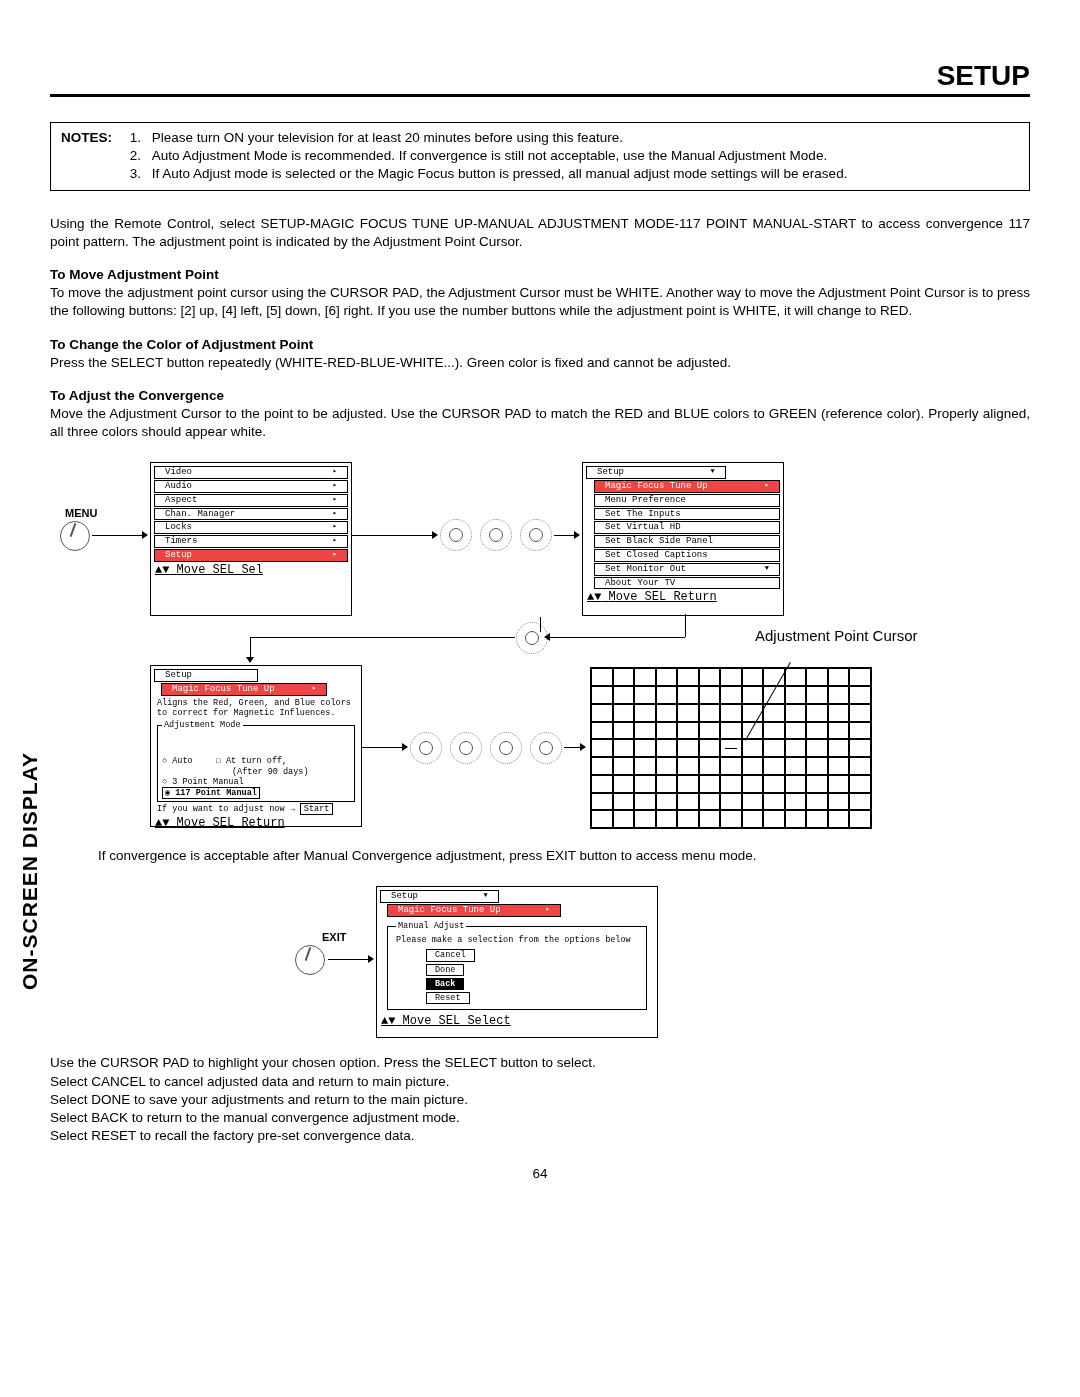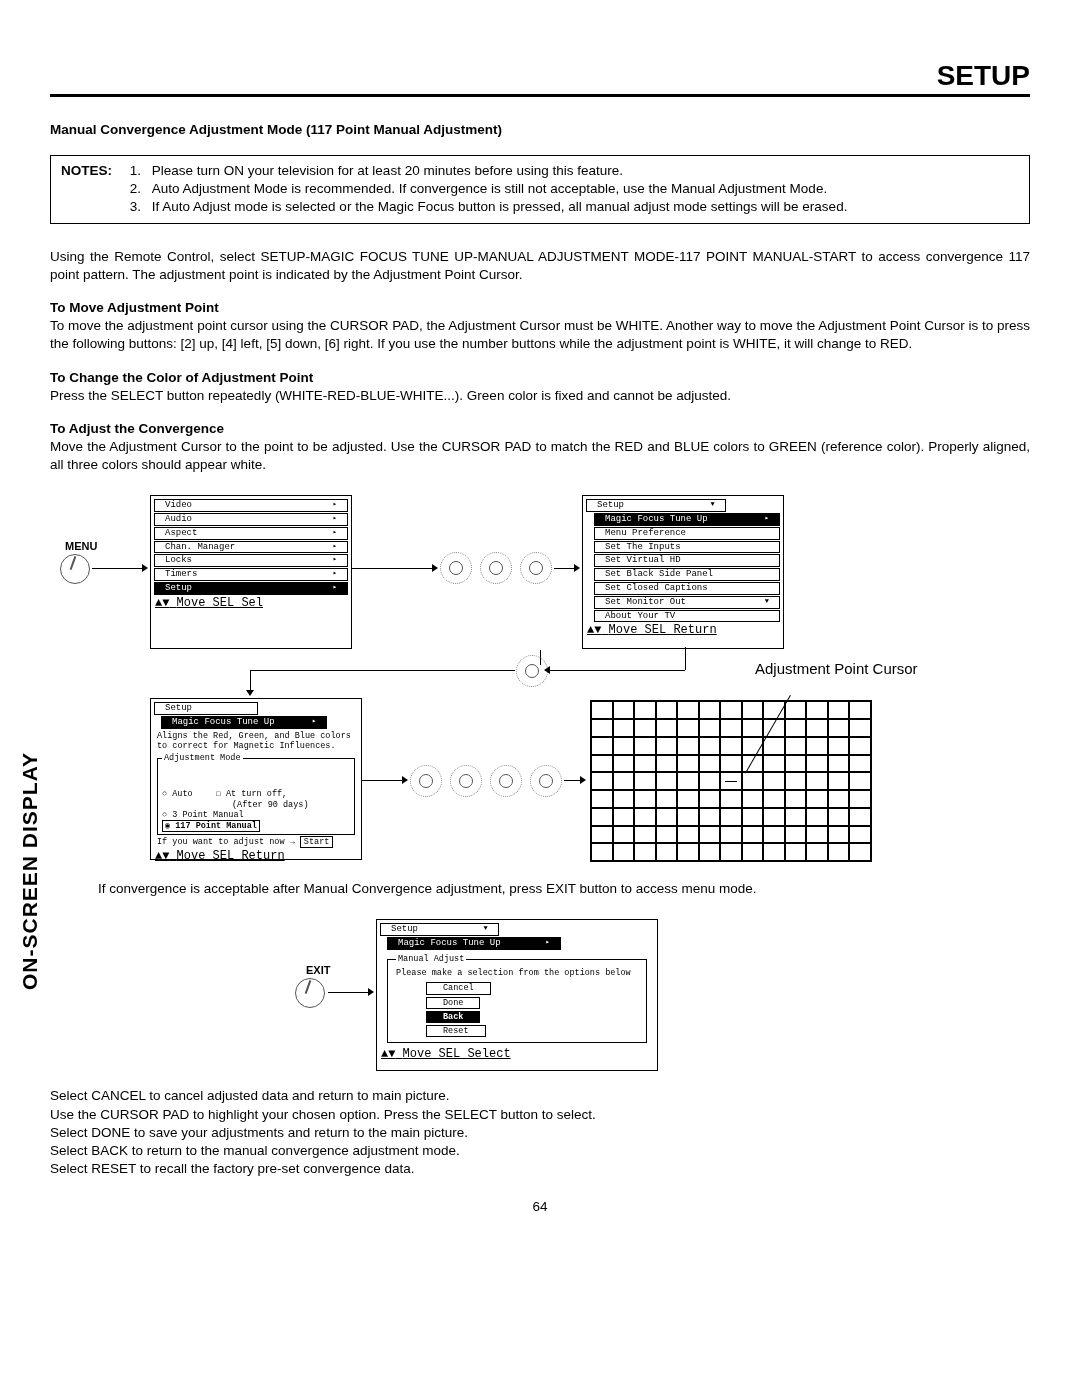"Manual Convergence Adjustment Mode (117" div.subtitle { html: <div>Manual Convergence Adjustment Mode (117 Point Manual Adjustment)</div> -> none }
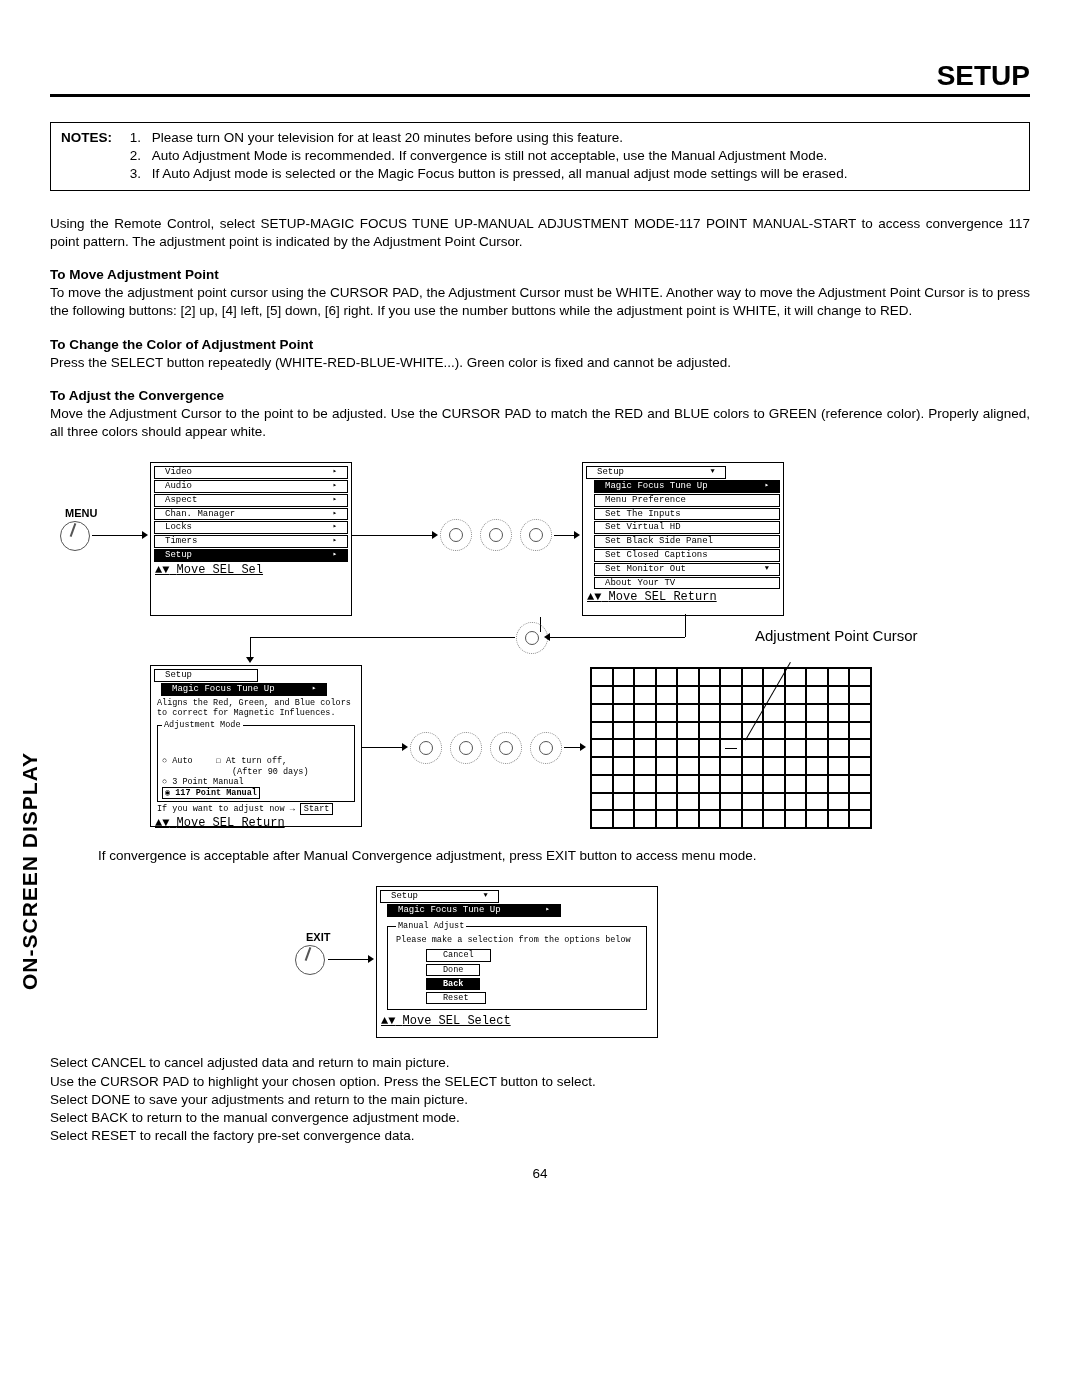"Magic Focus Tune Up" .osd-item.selected { background: #000000 -> #ef4444 }
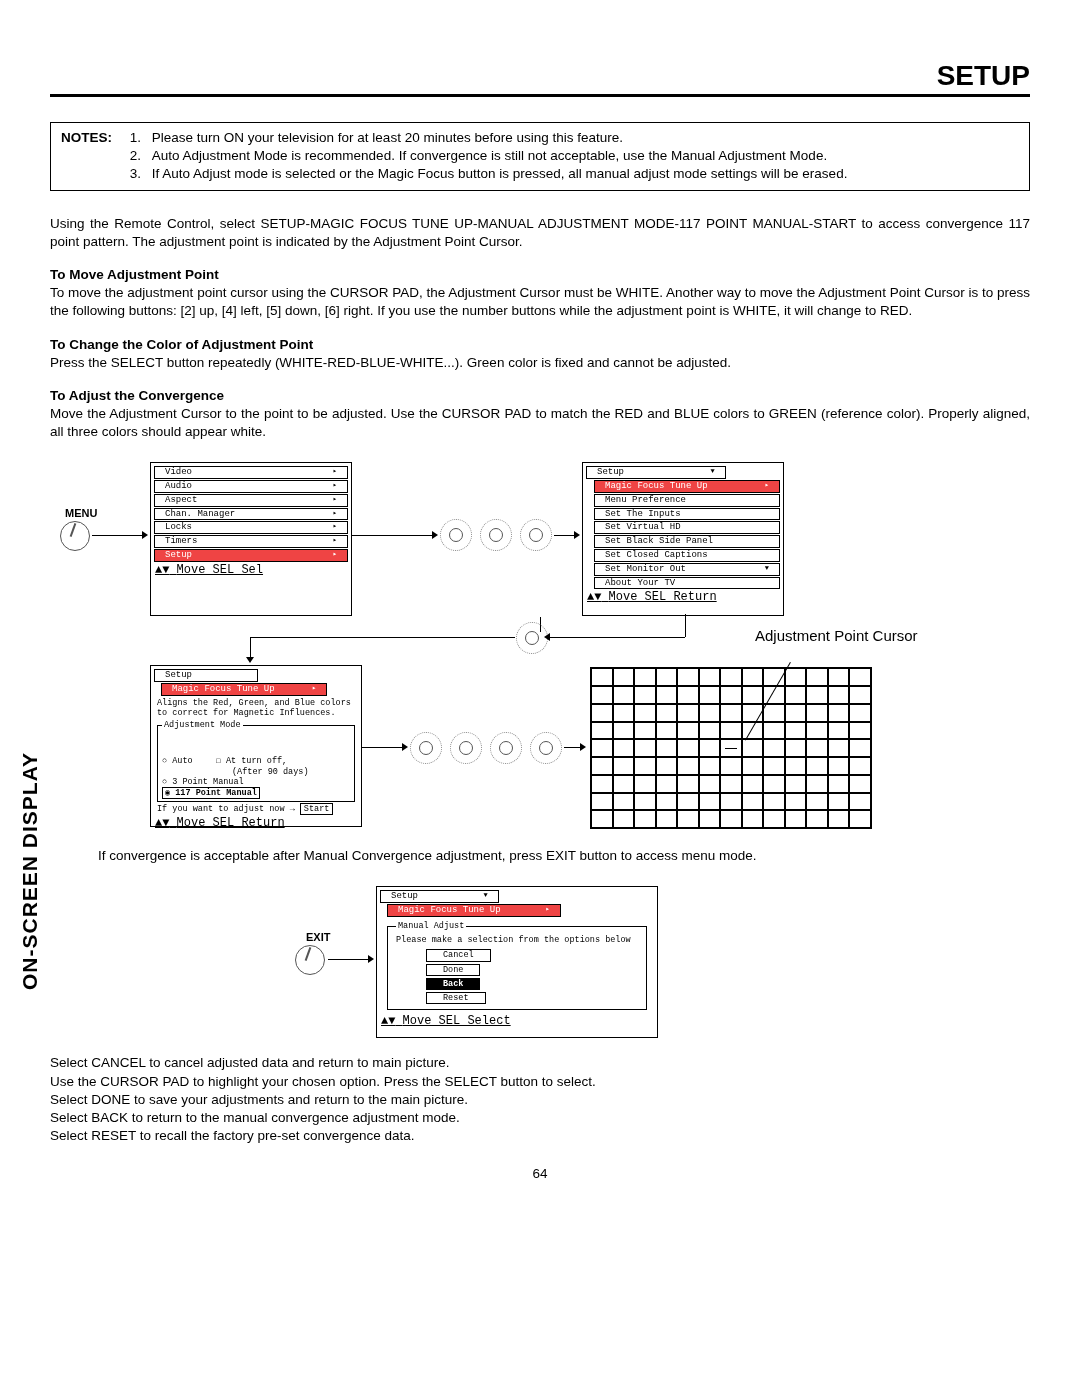"EXIT" div.lbl { left: 232px -> 248px }
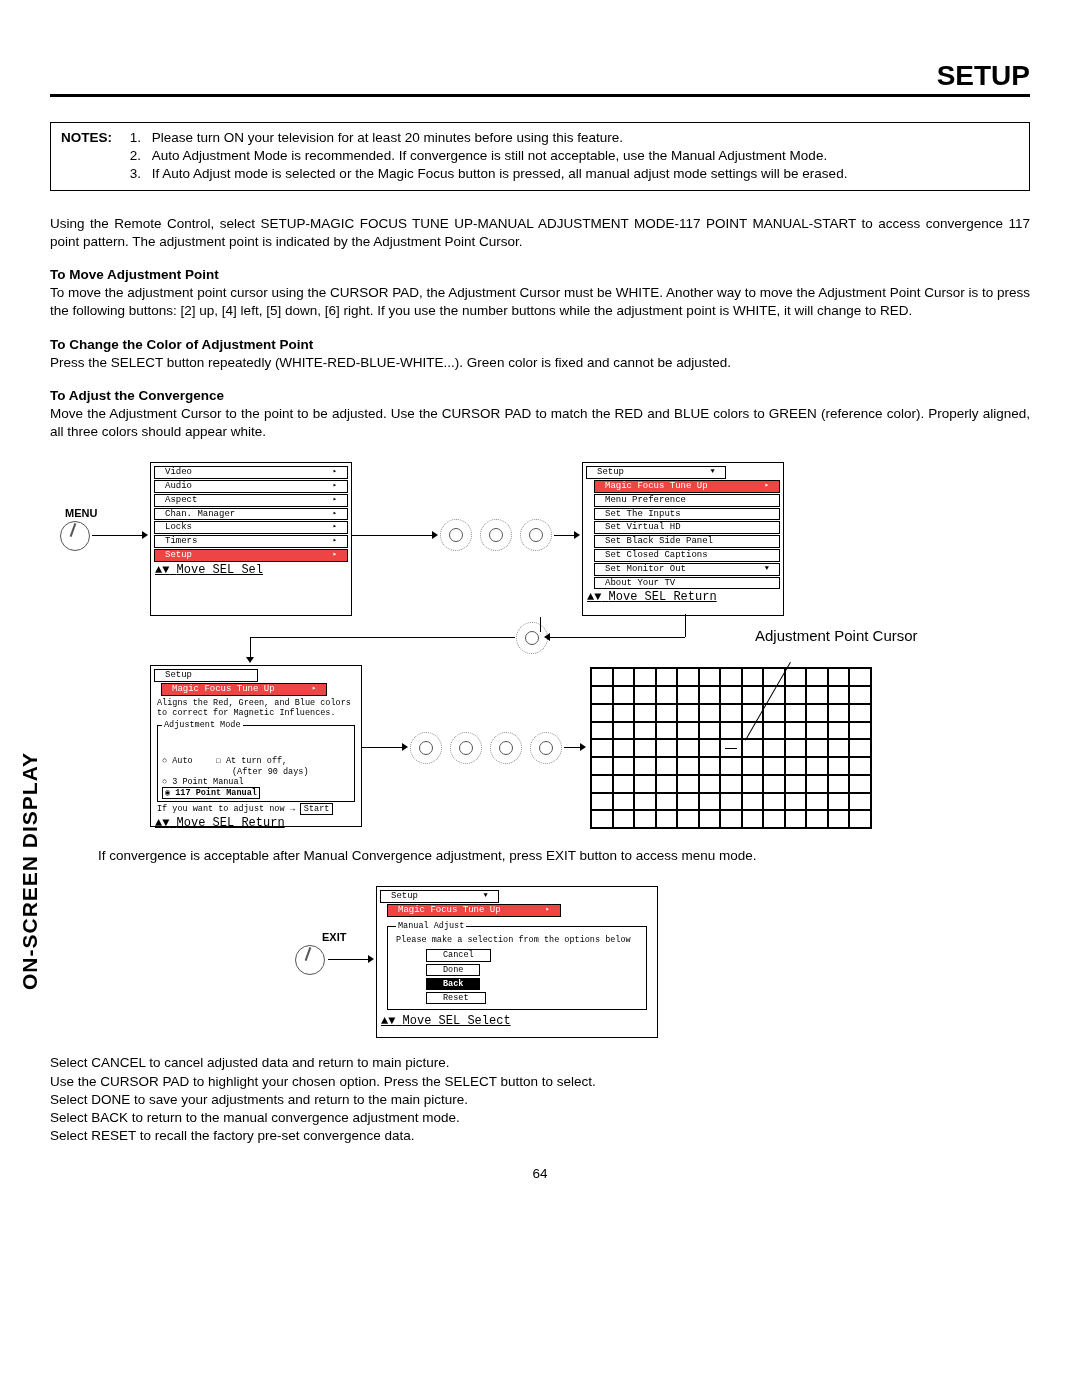"Cancel" .ma-option { padding: 0 16px -> 0 8px }
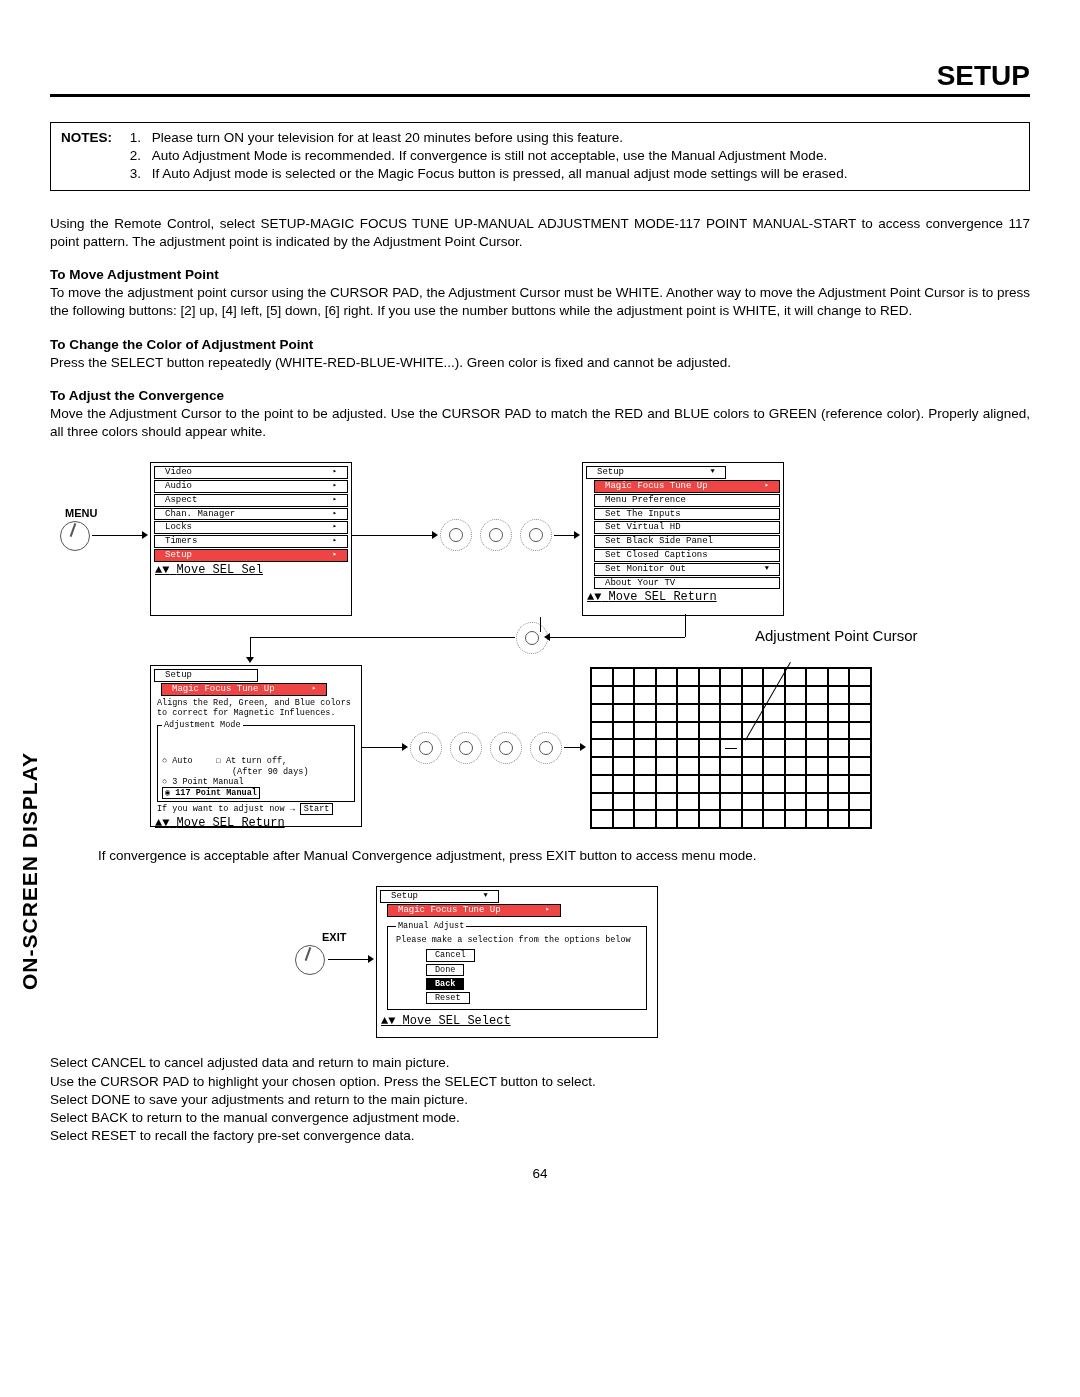"Select CANCEL to cancel adjusted" div { order: before "Use the CURSOR PAD to" -> after "Use the CURSOR PAD to" }
